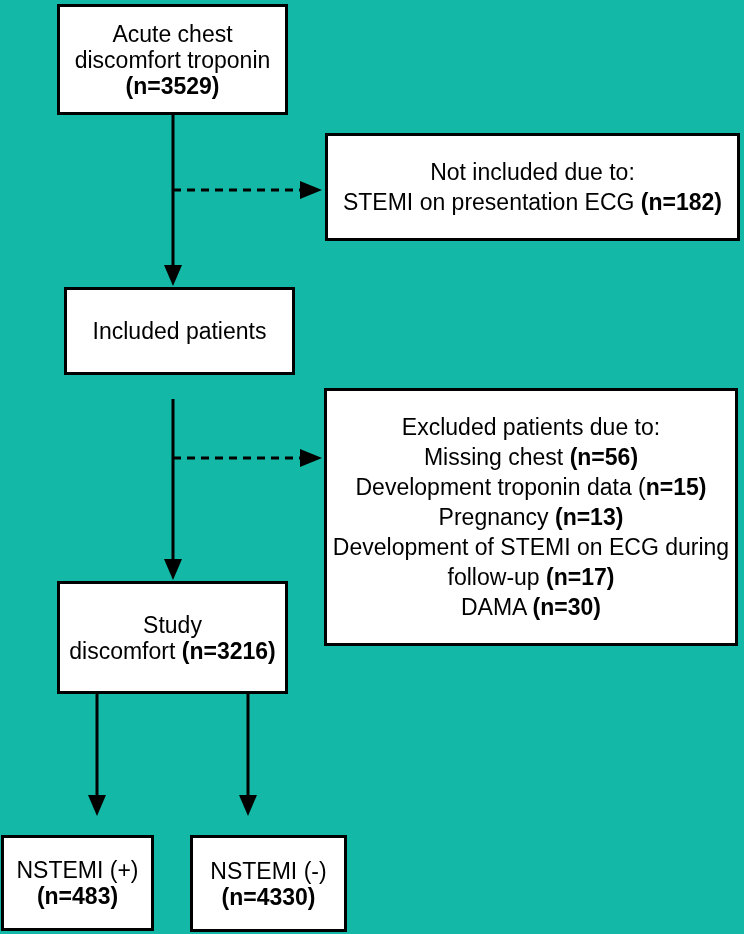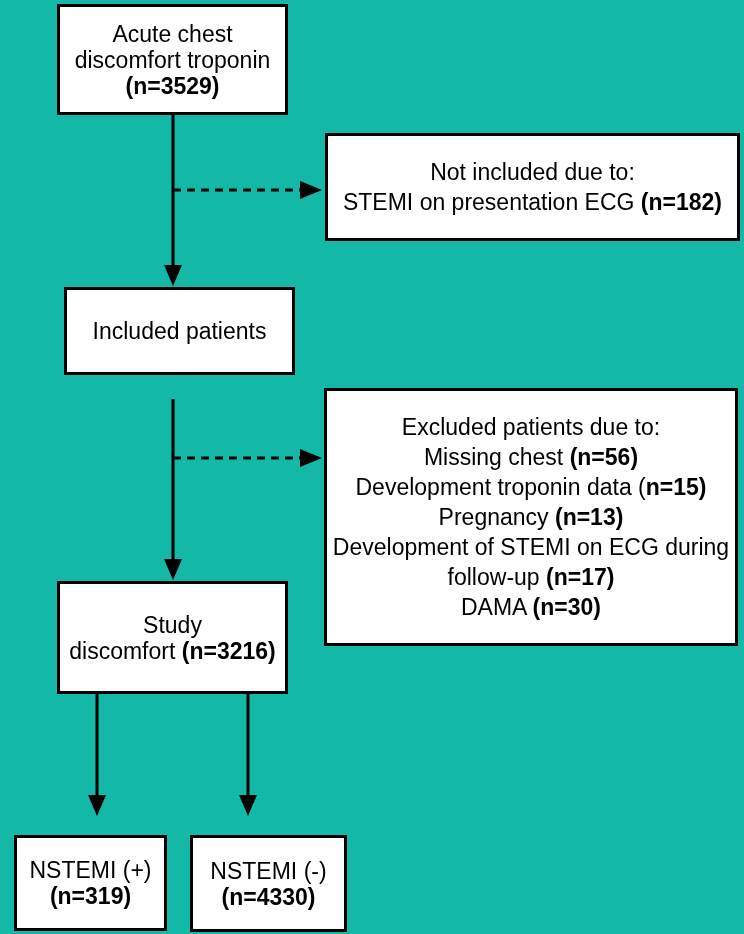"NSTEMI (+)" #box-nstemipos { left: 14px -> 1px }
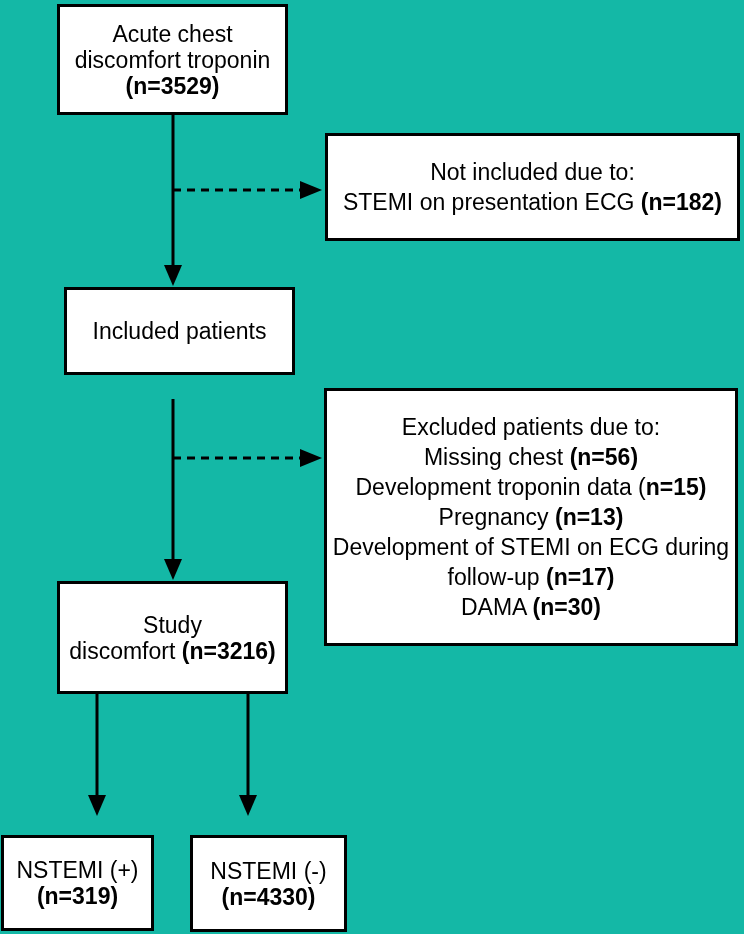"(n=319)" span.b { text: 319 -> 483 }
